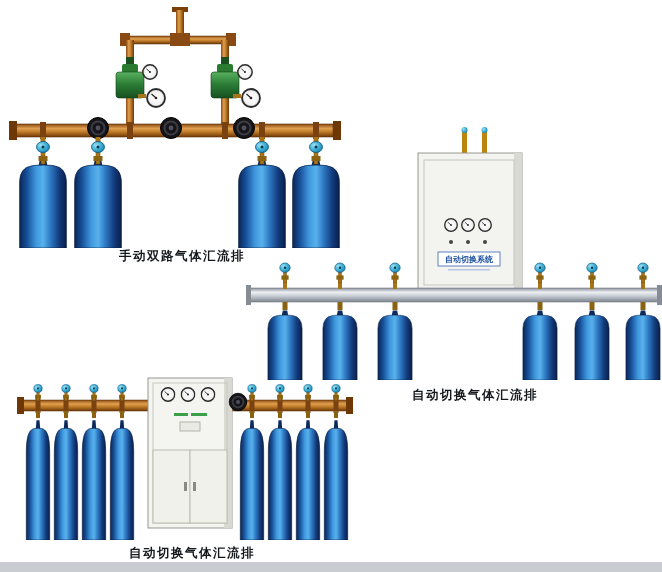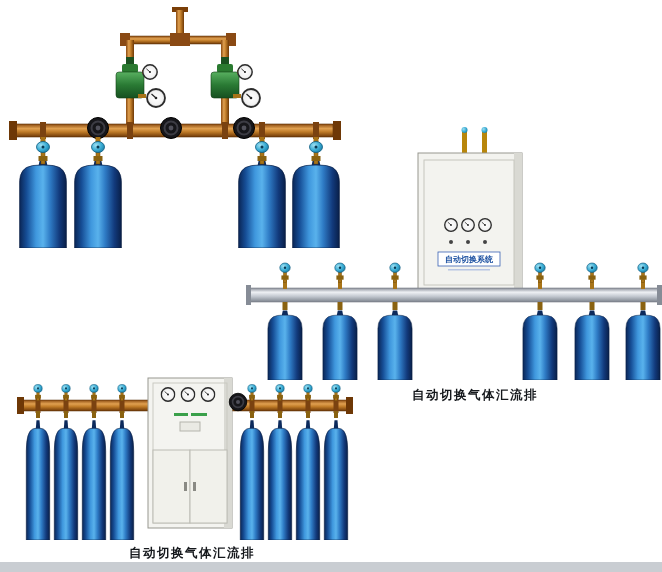"手动双路气体汇流排" div.caption { html: none -> <div>手动双路气体汇流排</div> }
